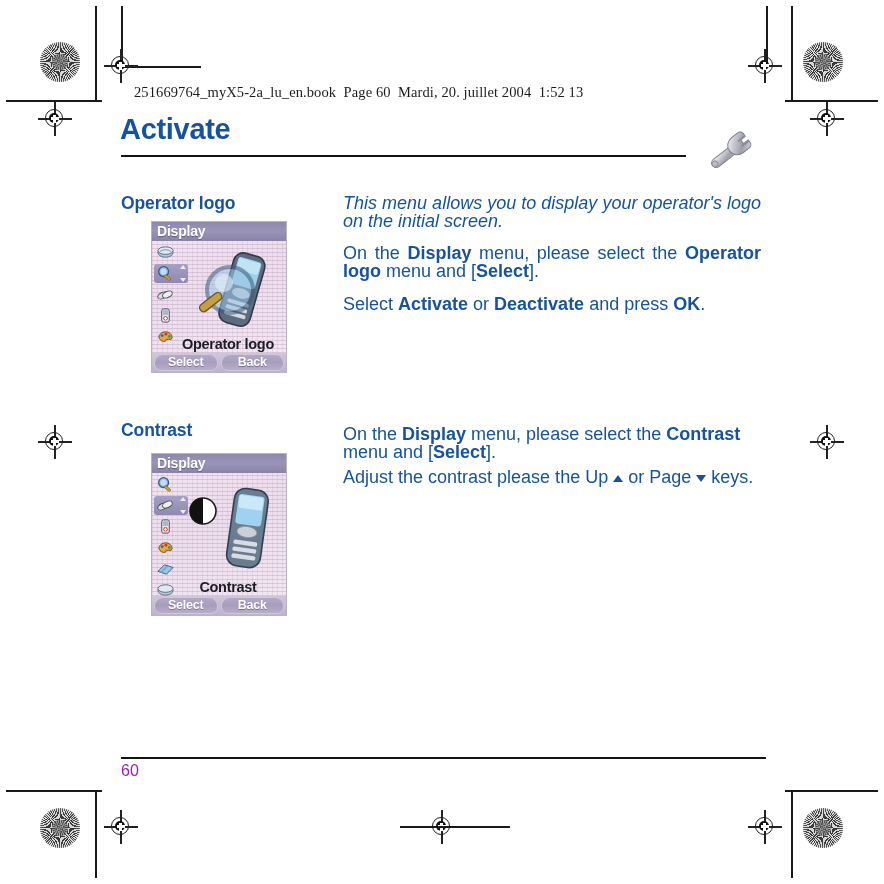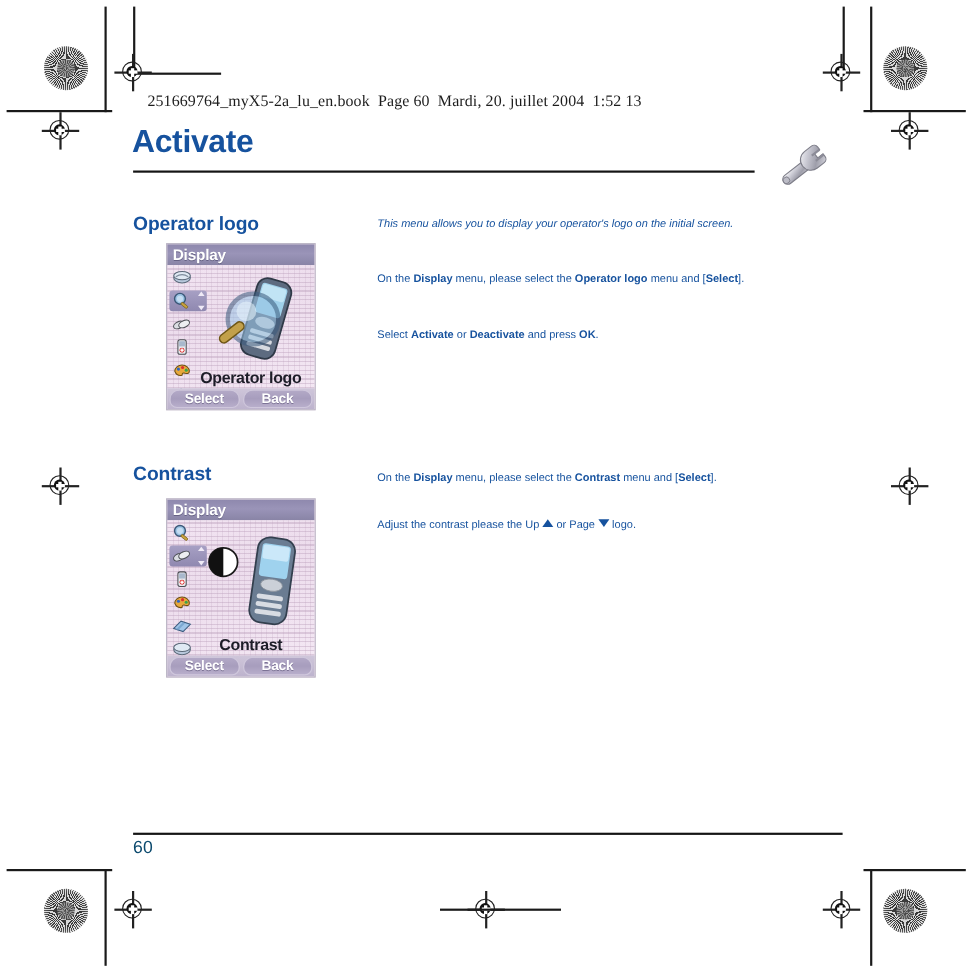"This menu allows you to" .copy { font-size: 10px -> 18px }
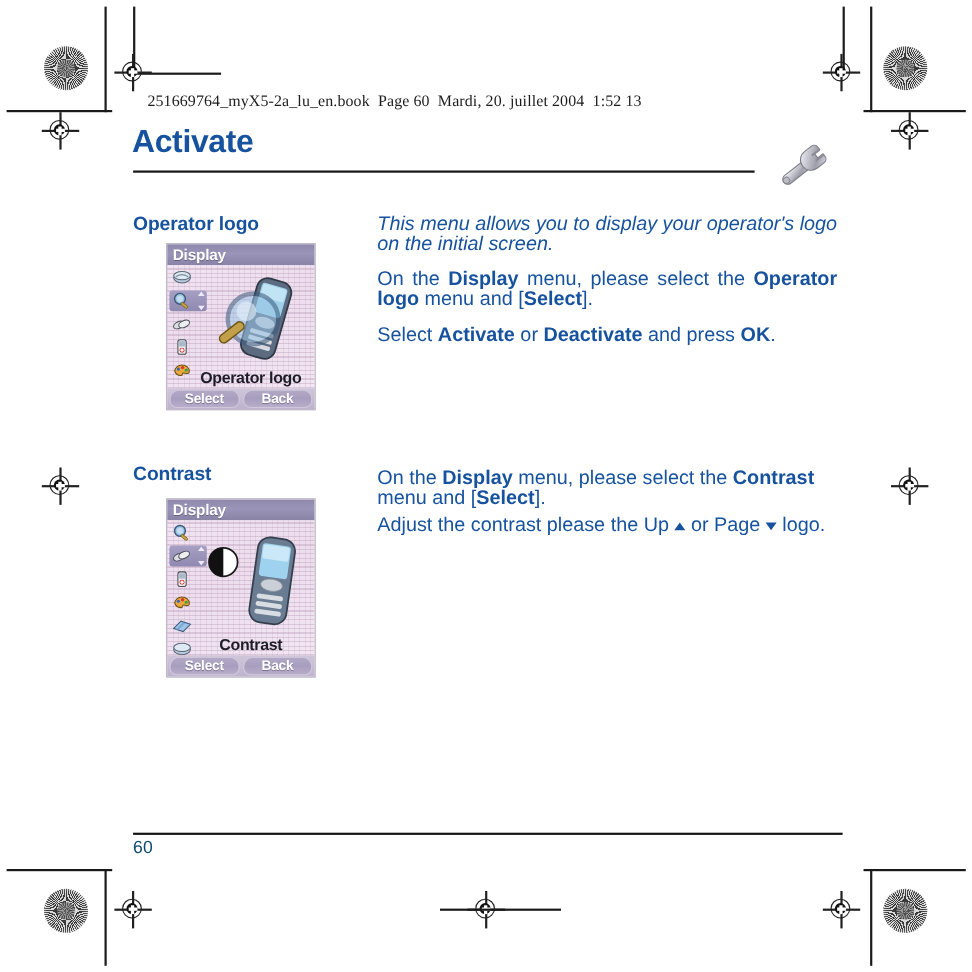"logo." span { text: logo -> keys }
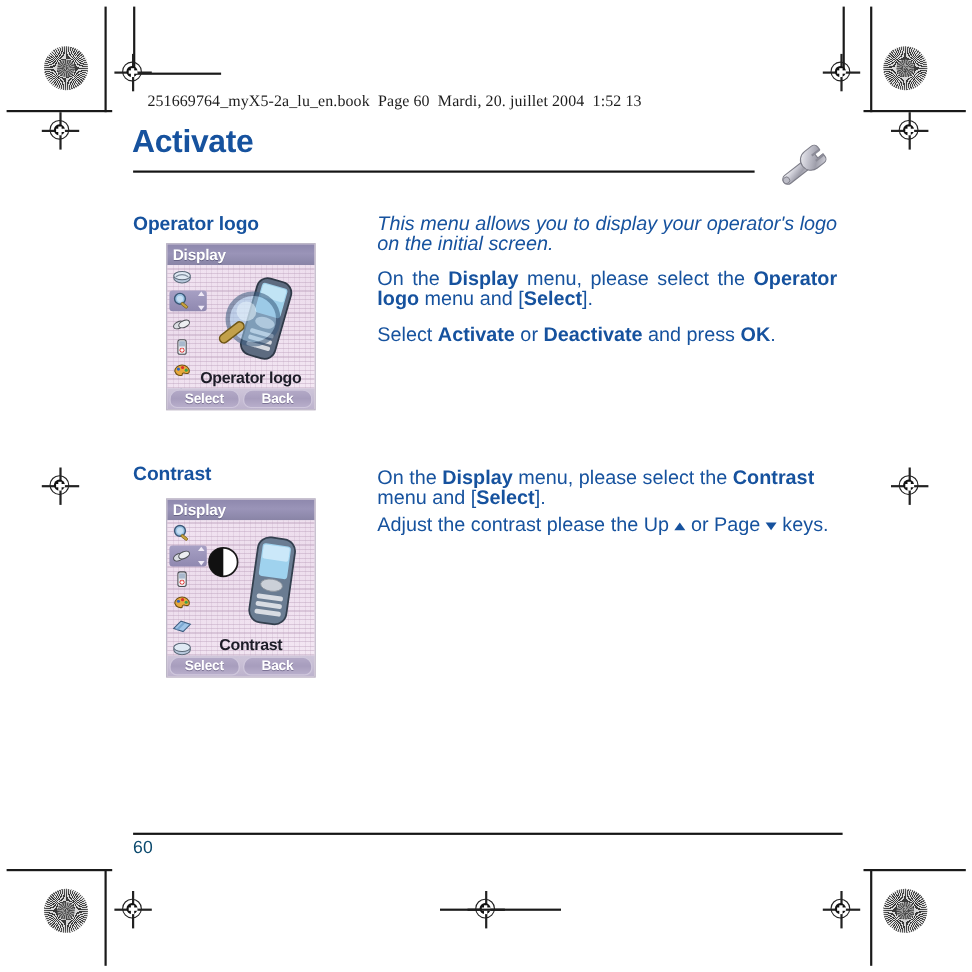"60" .page-number { color: #0c4a6e -> #a21caf }
